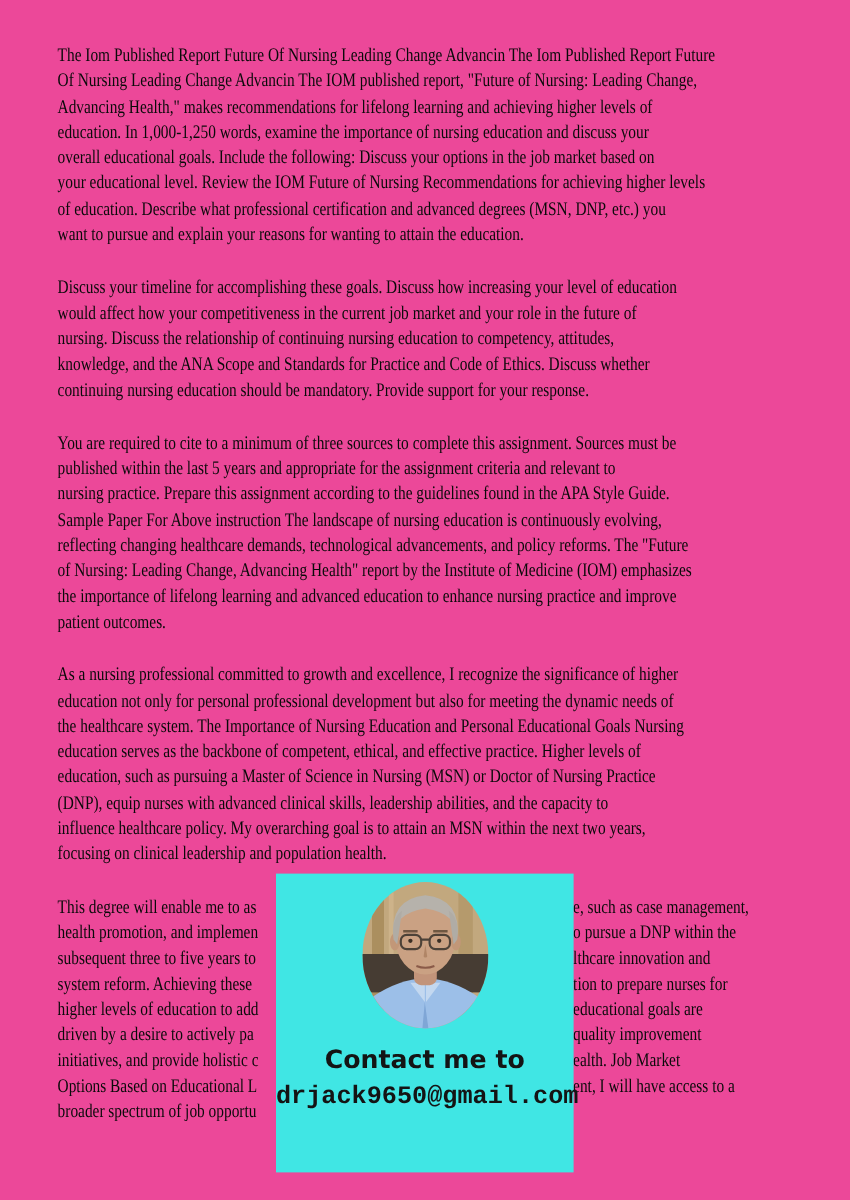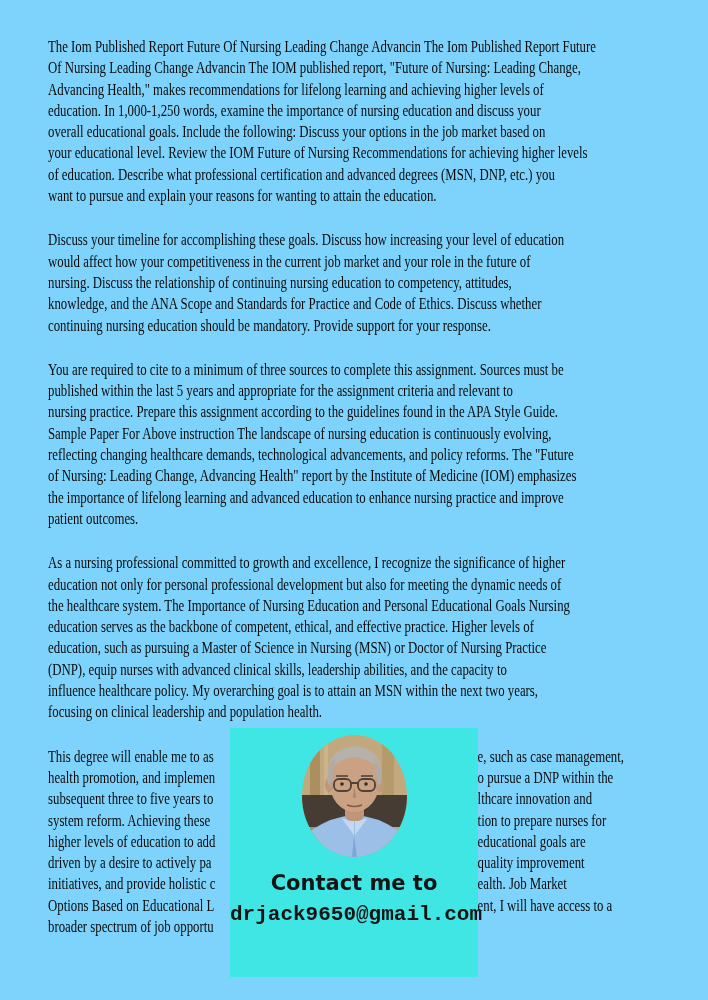"The Iom Published Report Future" div.page { background: #7dd3fc -> #ec4899 }
